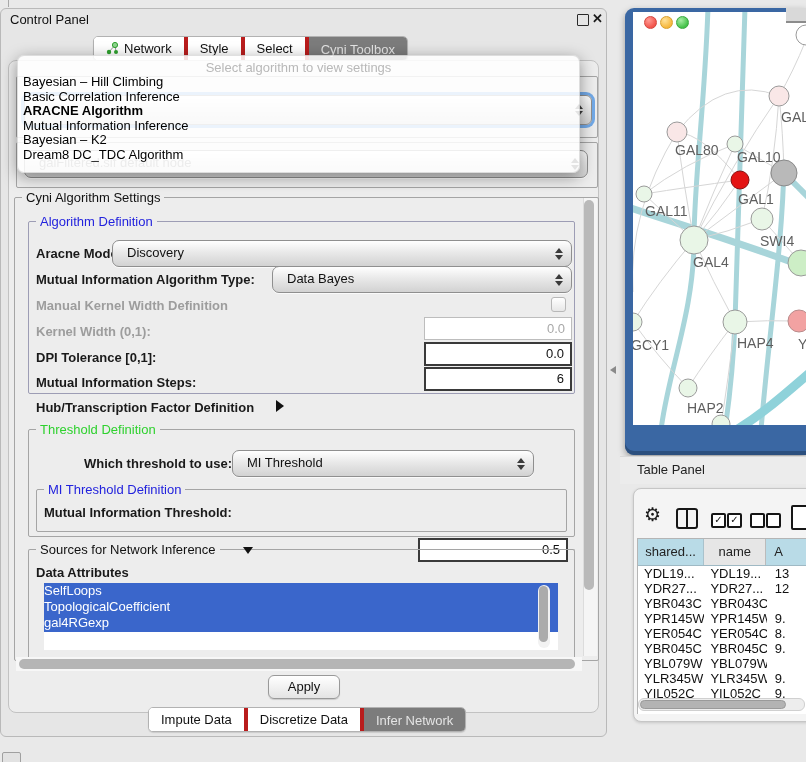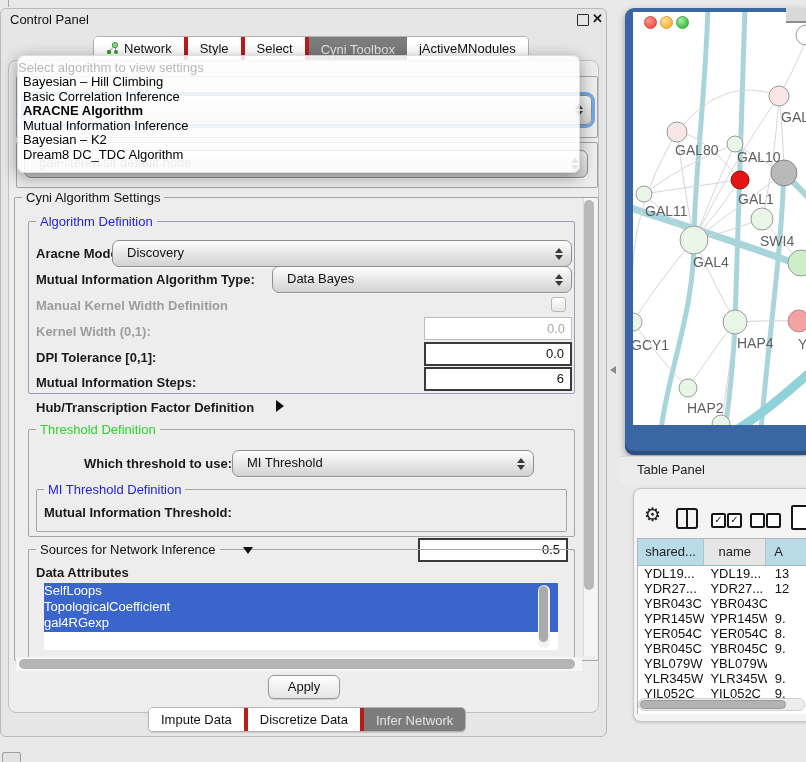"jActiveMNodules" div.tab { html: <div> <span>jActiveMNodules</span> </div> -> none }
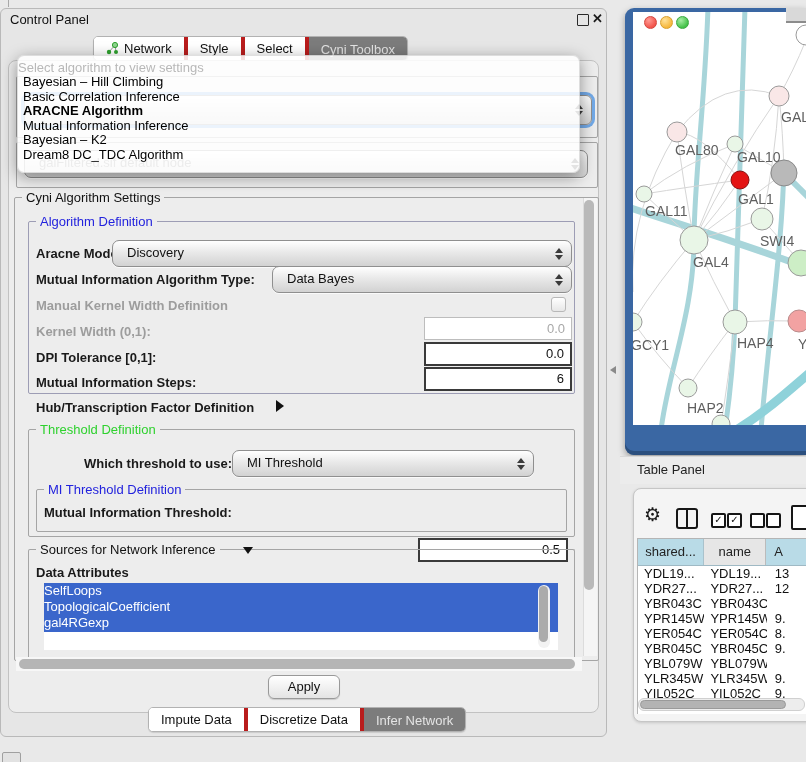"Select algorithm to view settings" div.abs { text-align: left -> center }
